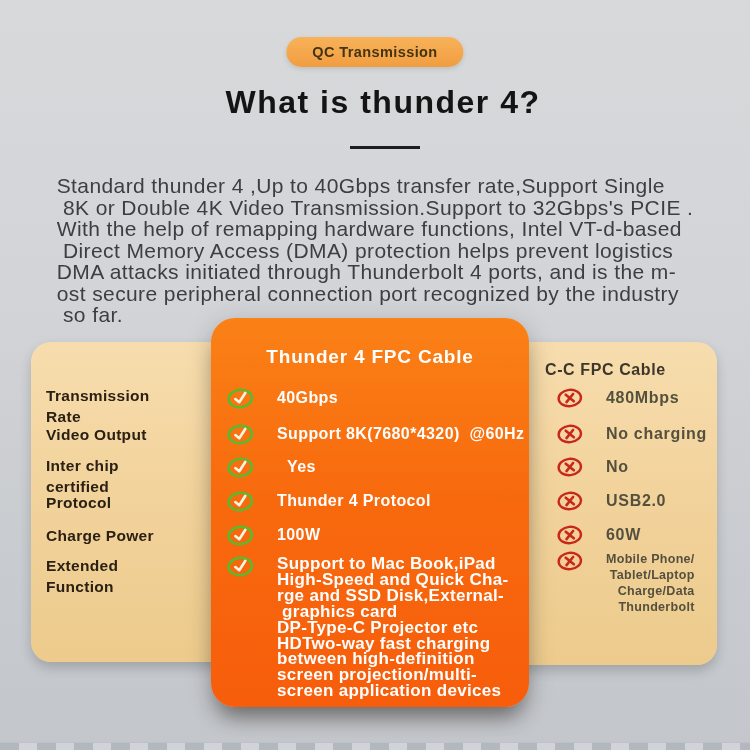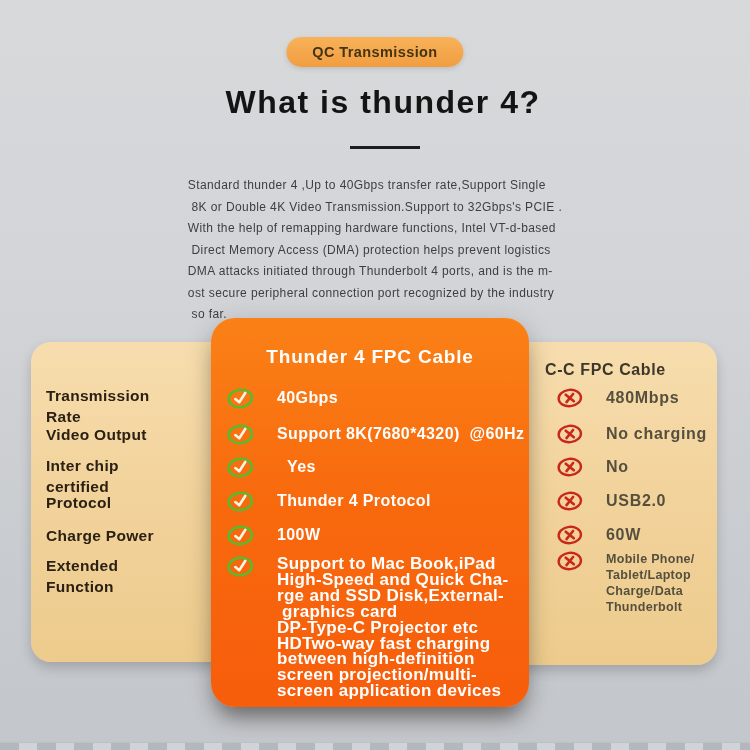"Standard thunder 4 ,Up to" .desc { font-size: 12px -> 21px }
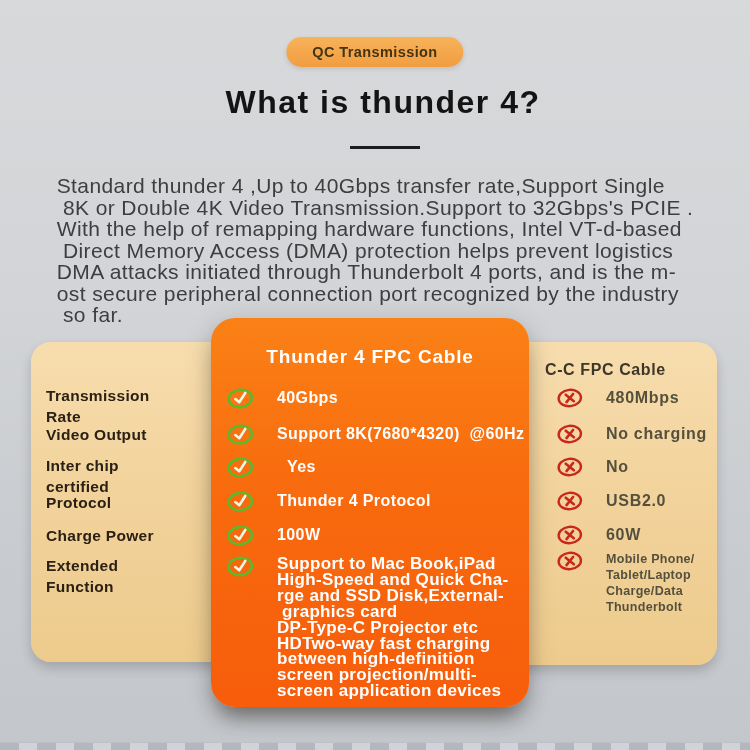"480Mbps" .crow { text-align: none -> right }
